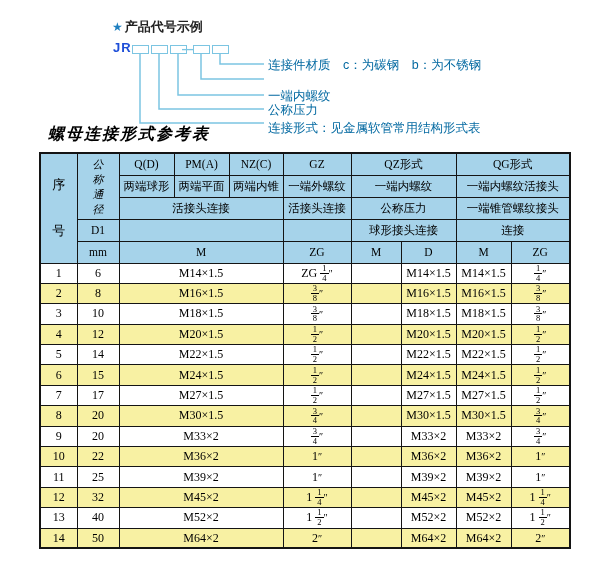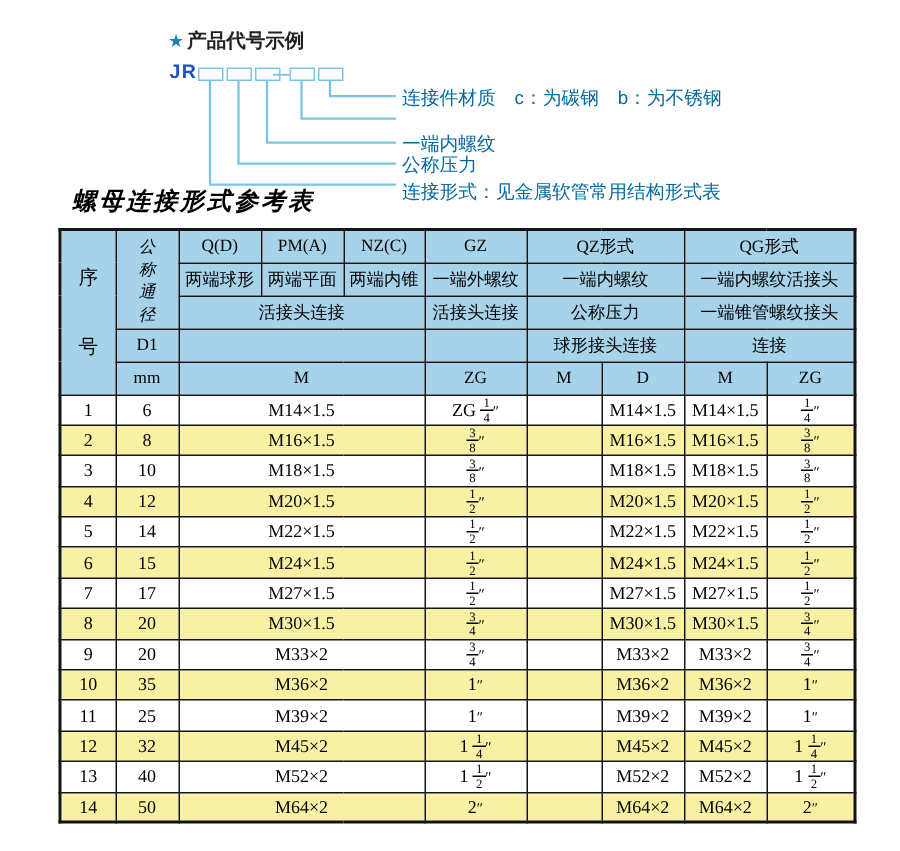"35" td { text: 35 -> 22 }
